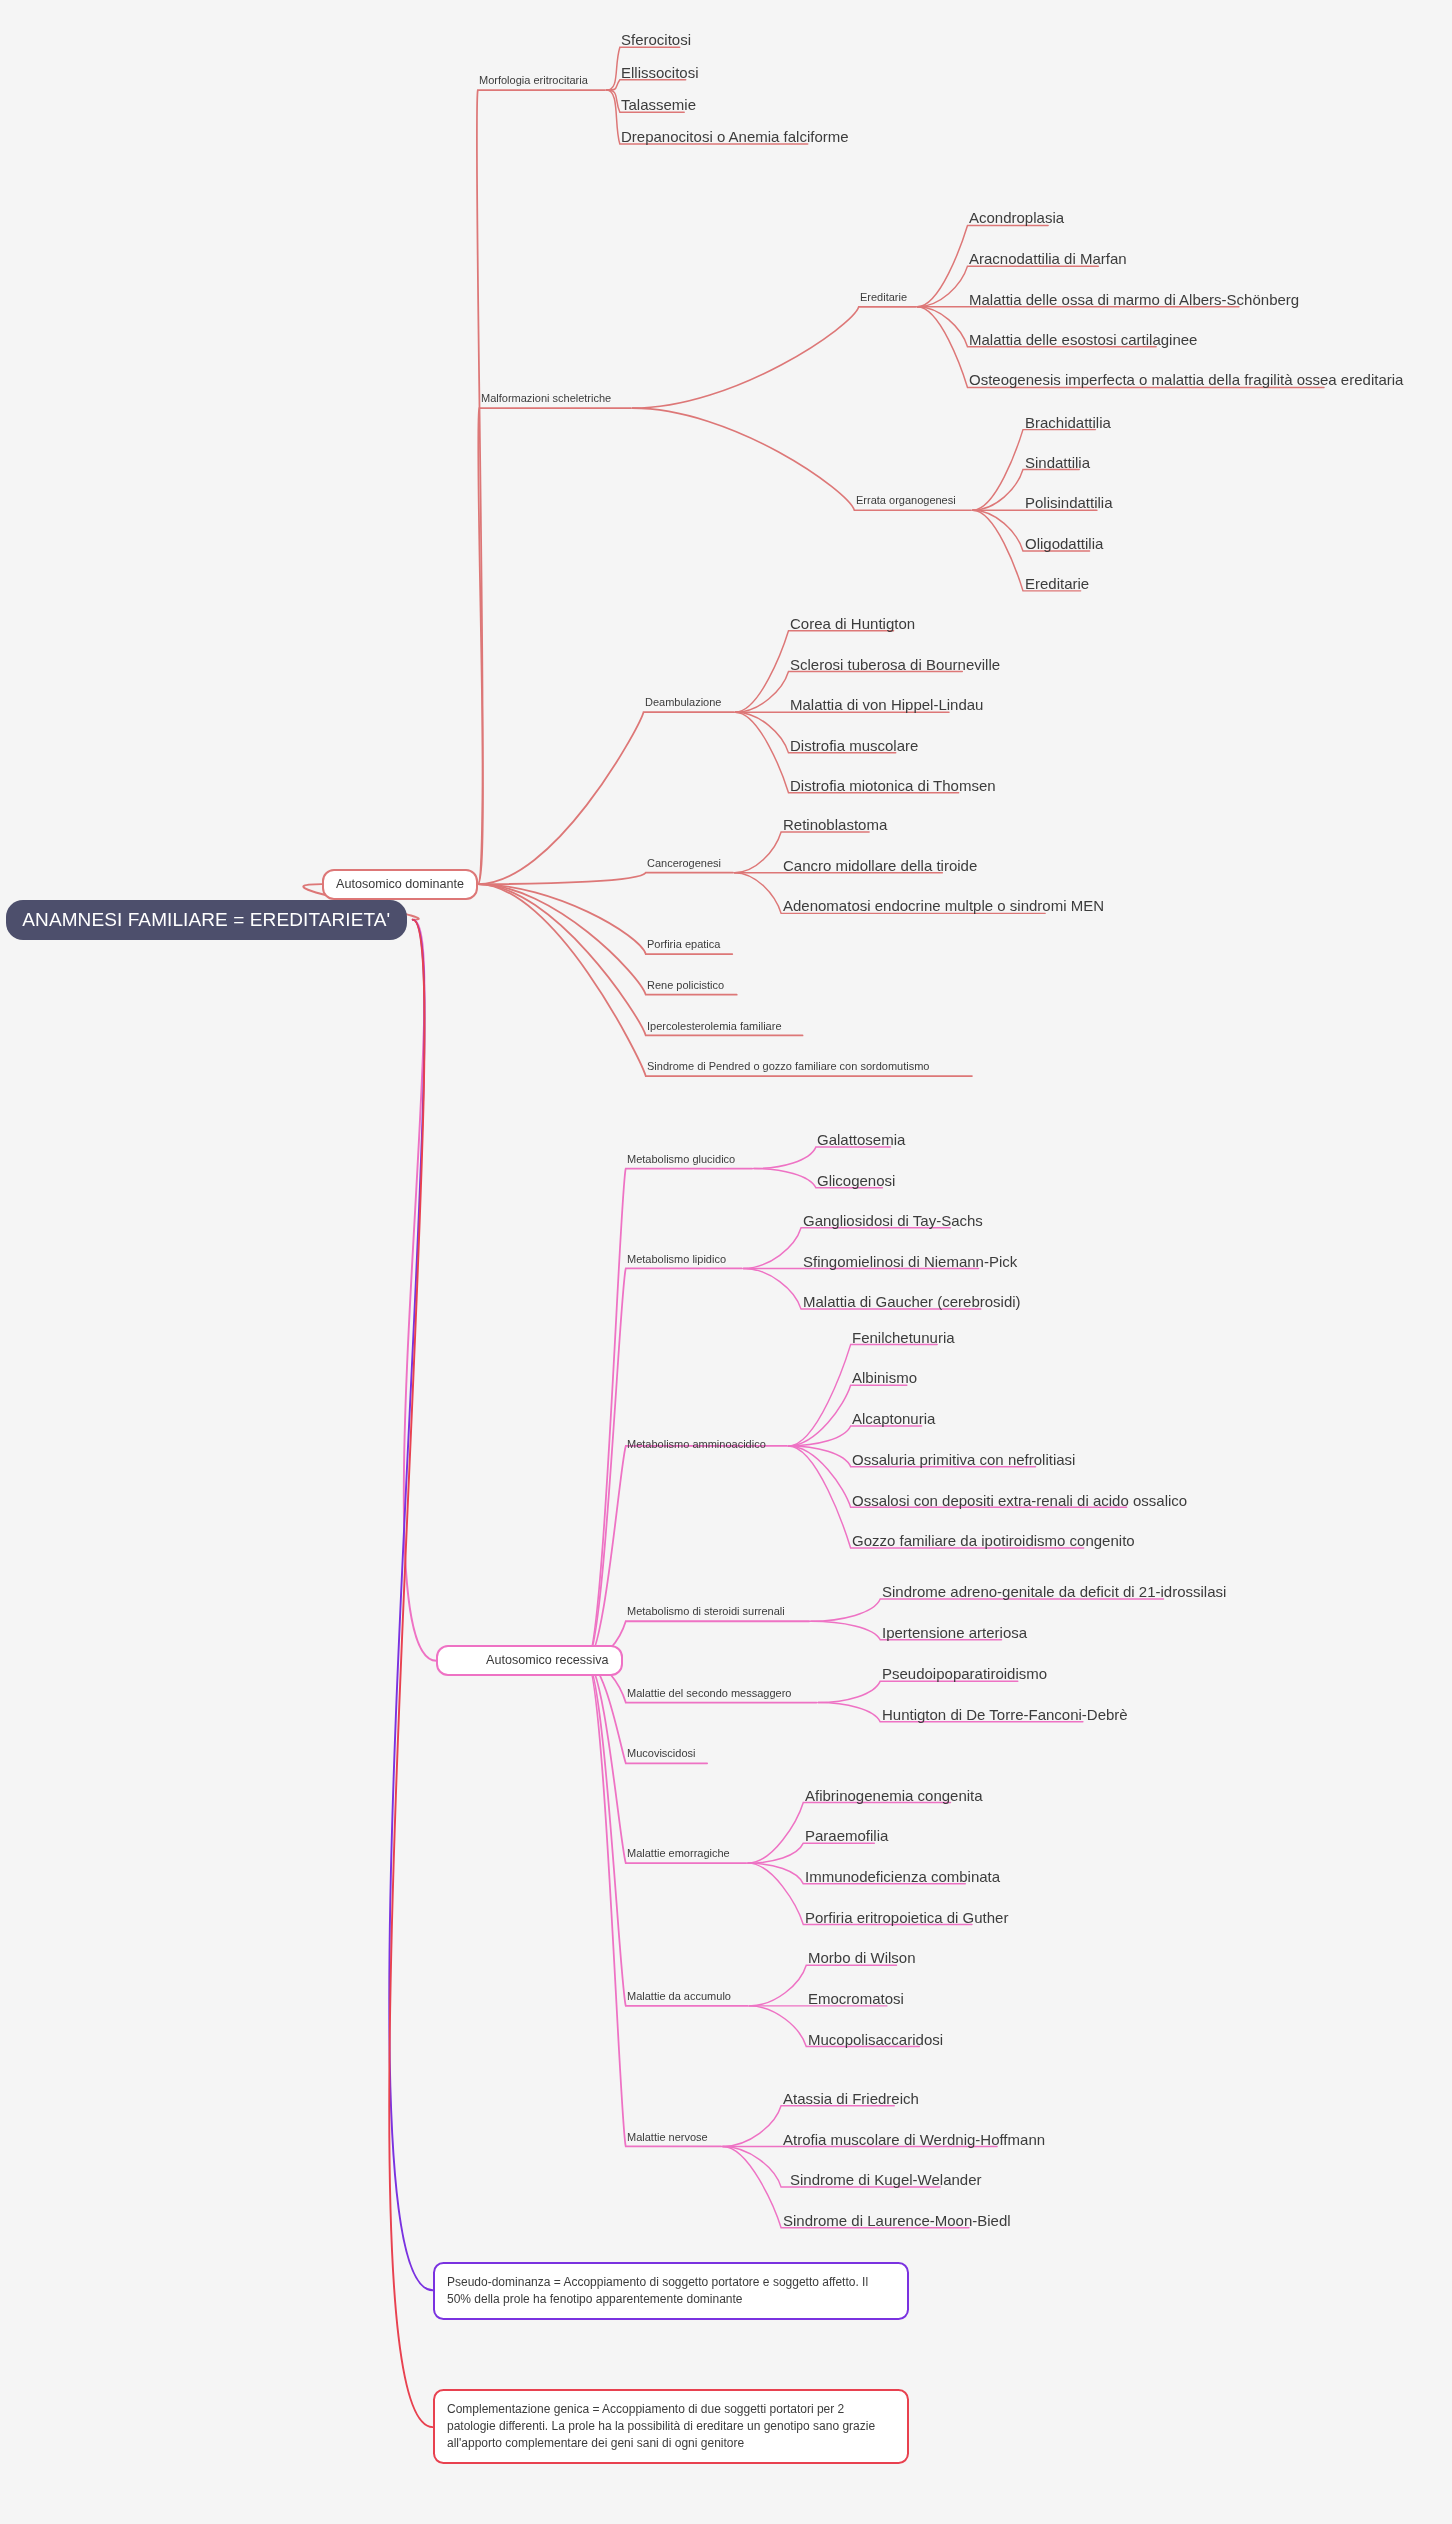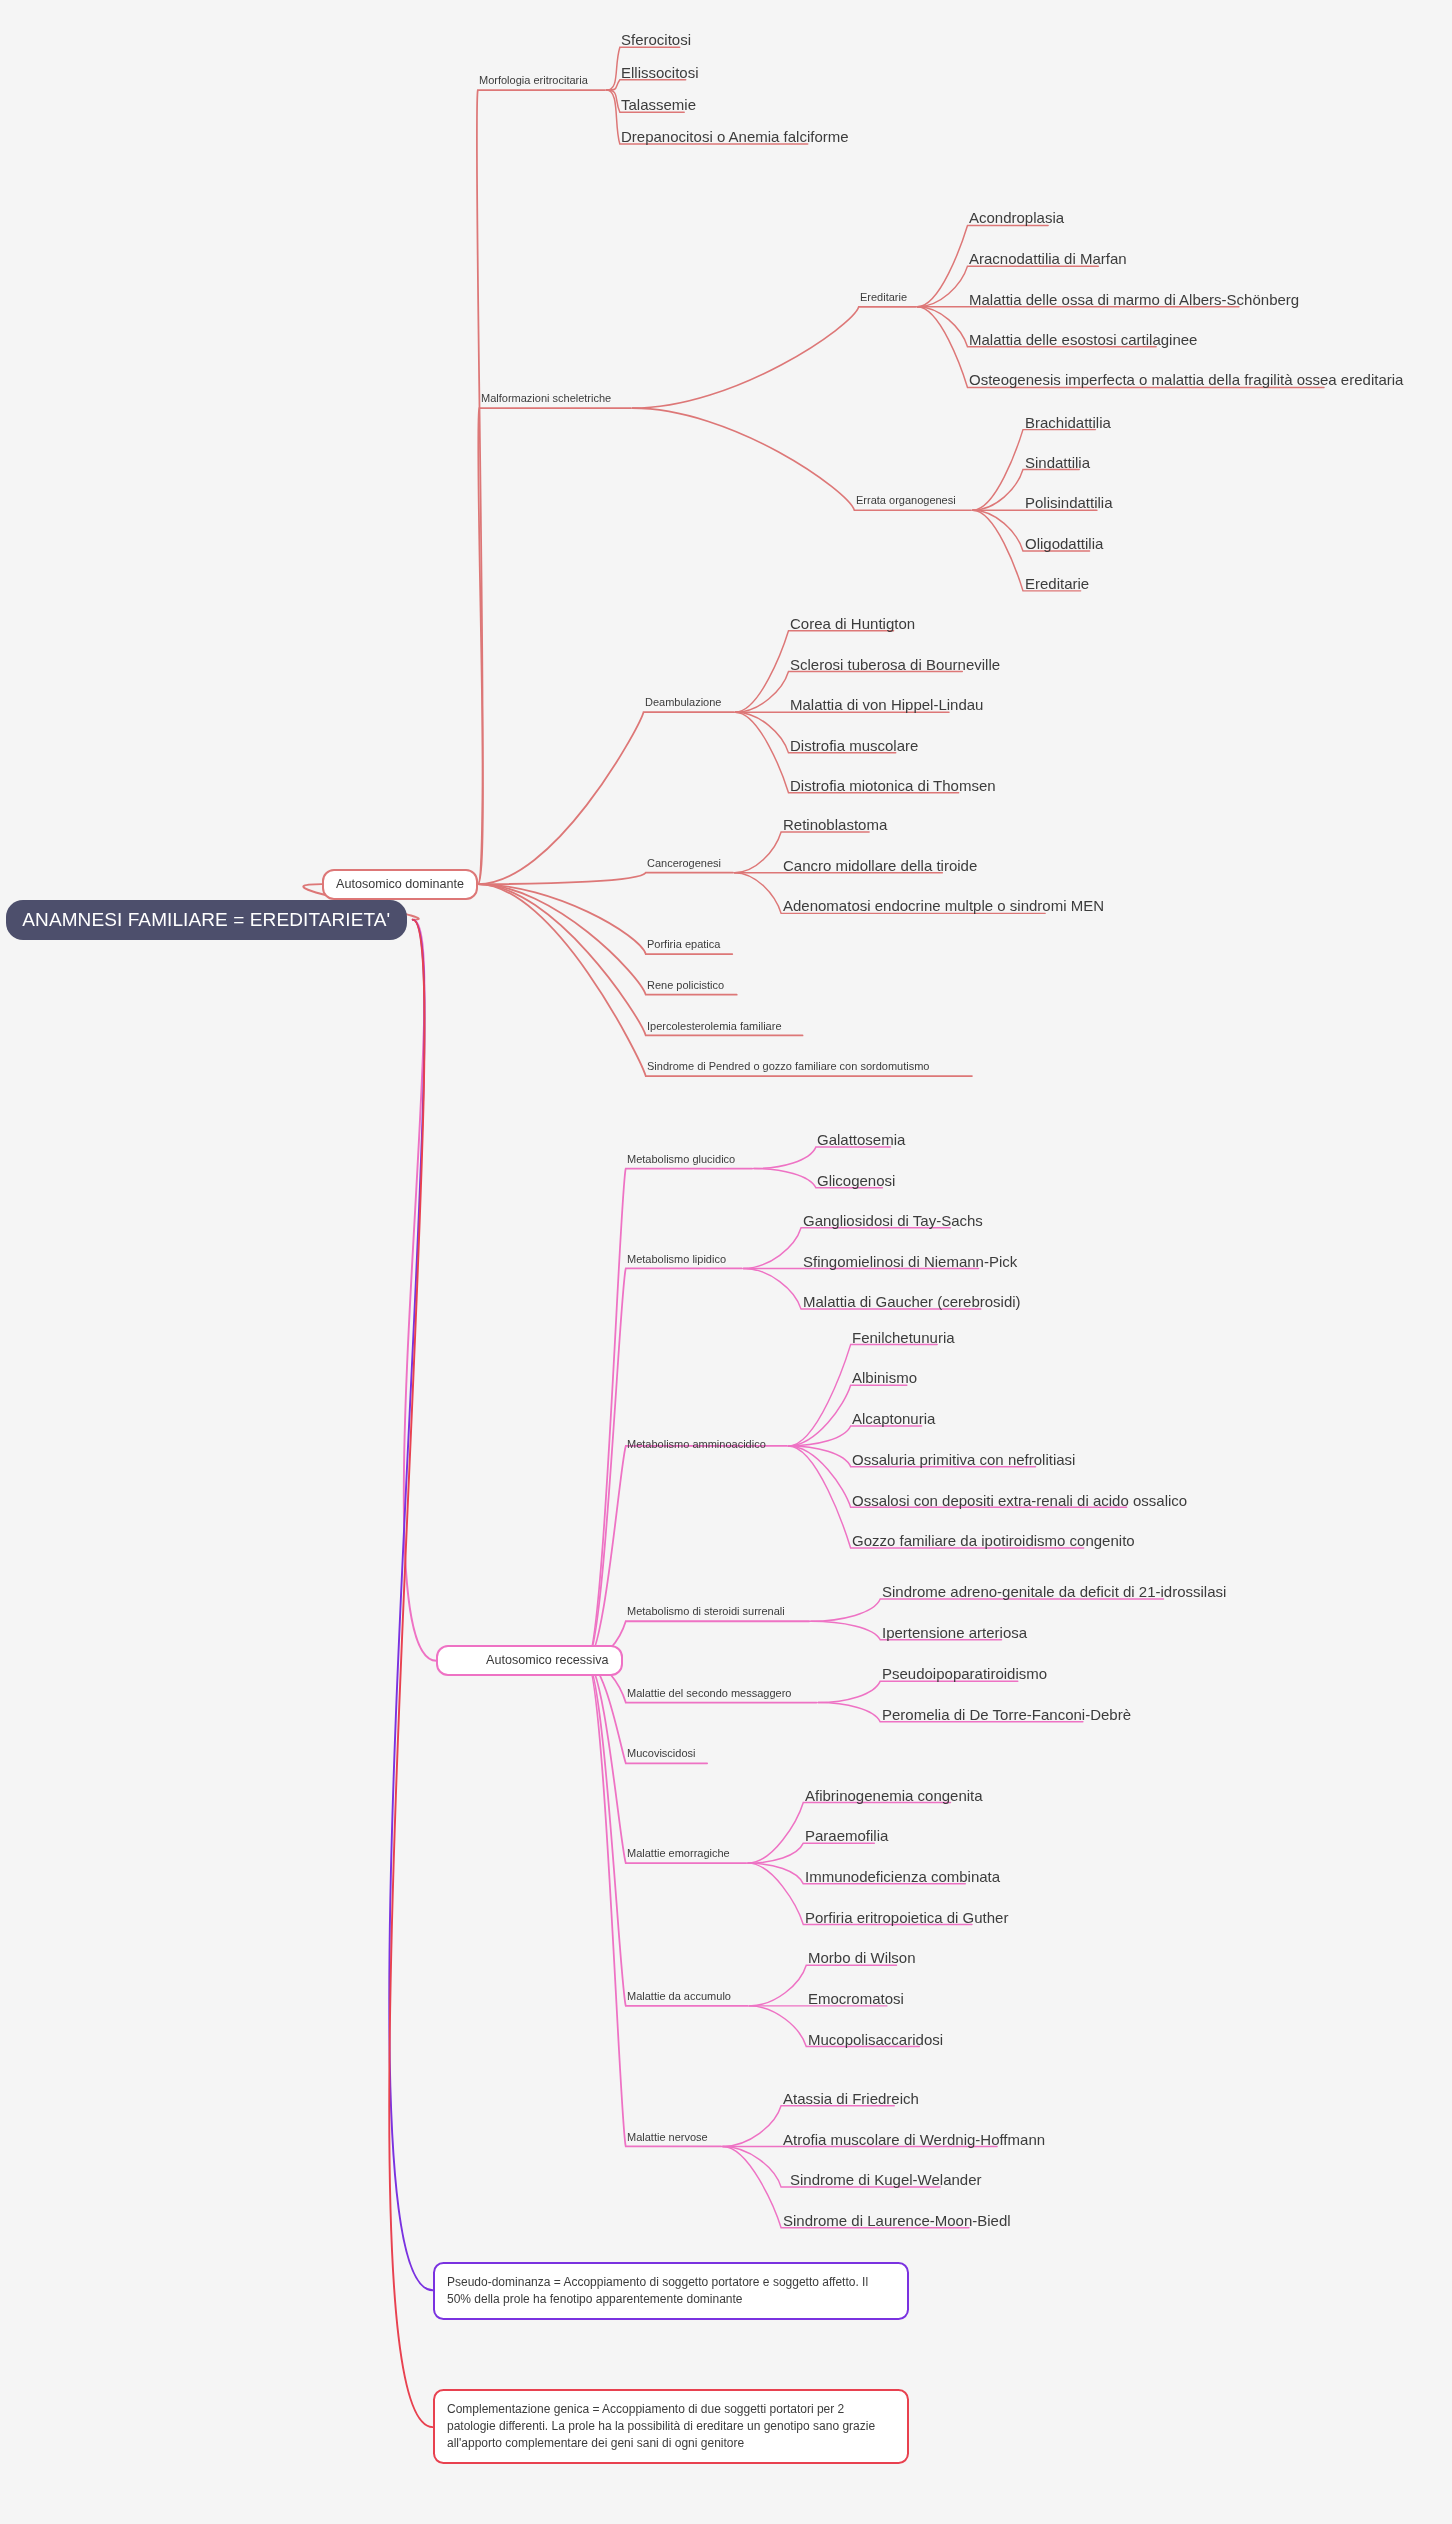"Peromelia di De Torre-Fanconi-Debrè" div.node { text: Peromelia -> Huntigton }
